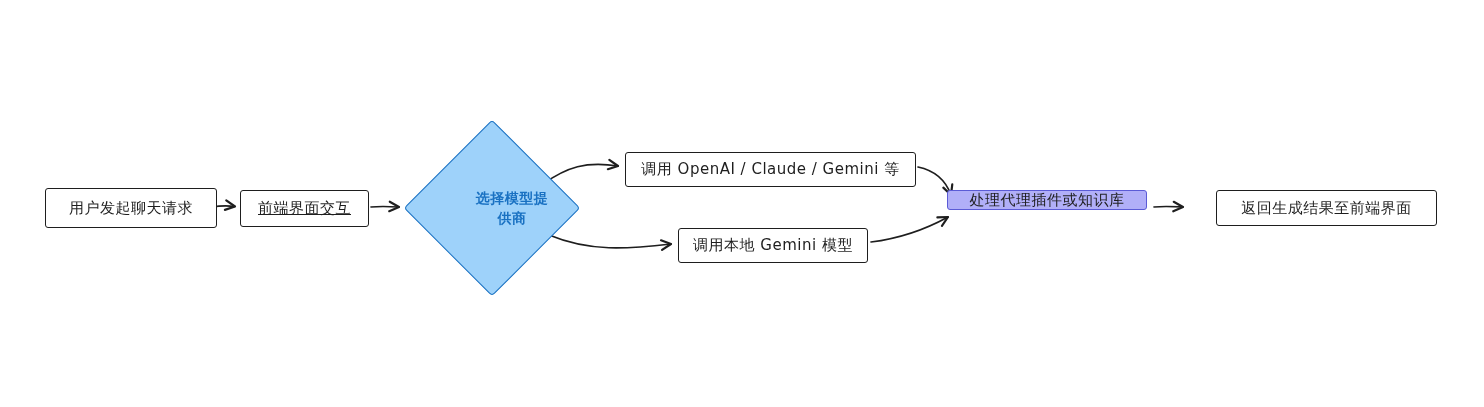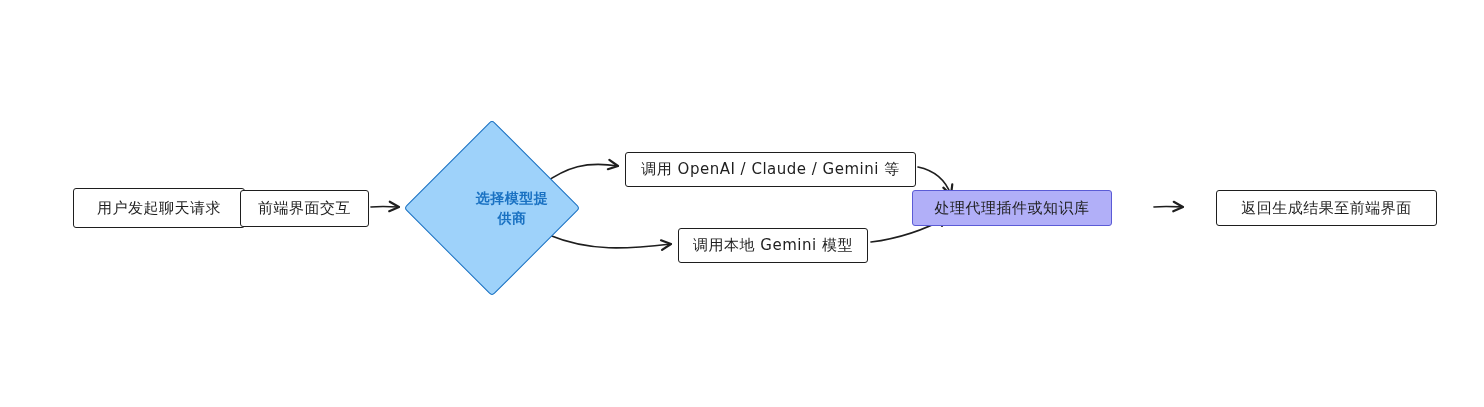"用户发起聊天请求" div.node { margin-left: 28px -> none }
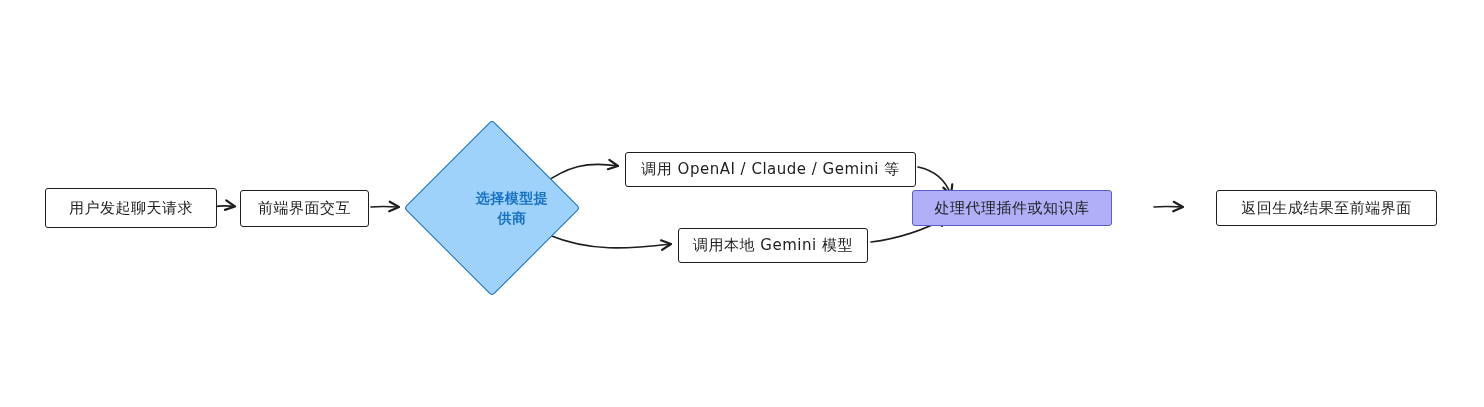"前端界面交互" div.node { text-decoration: none -> underline }
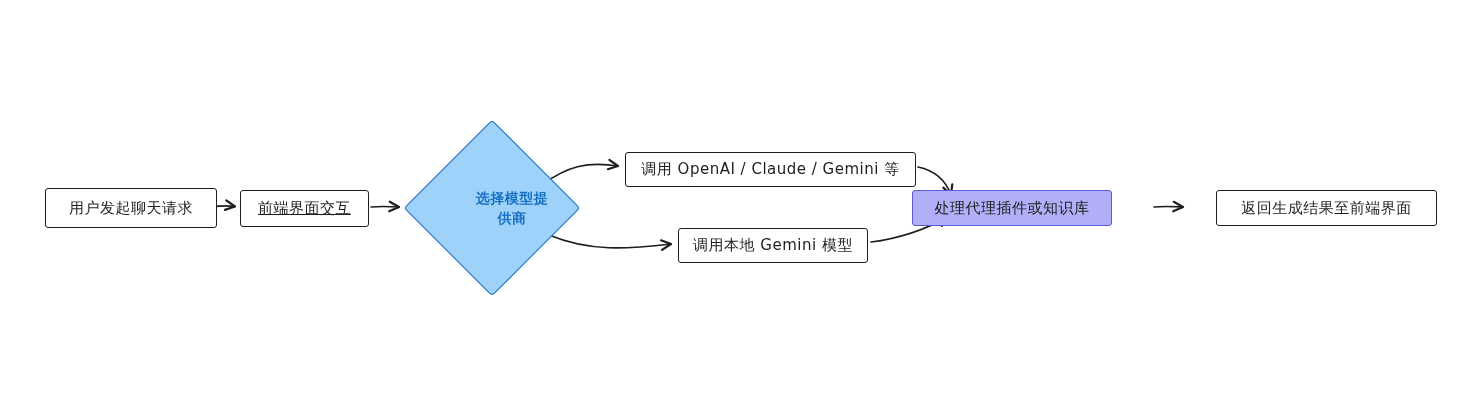"处理代理插件或知识库" div.node { height: 36px -> 20px; left: 912px -> 947px }
